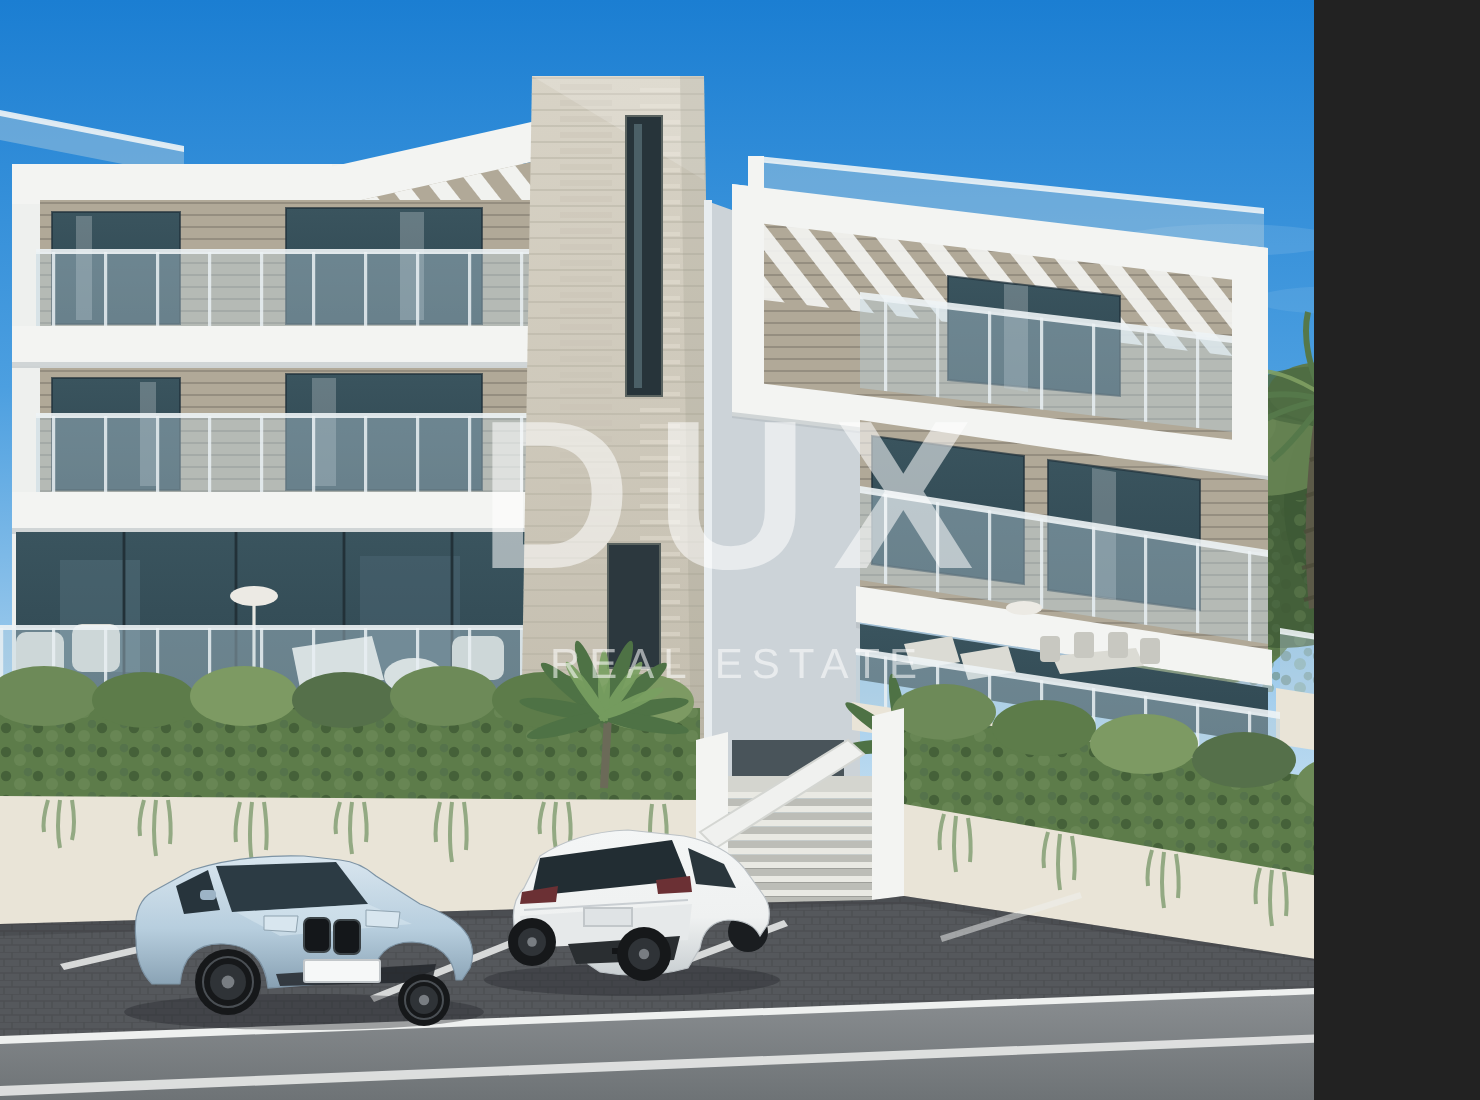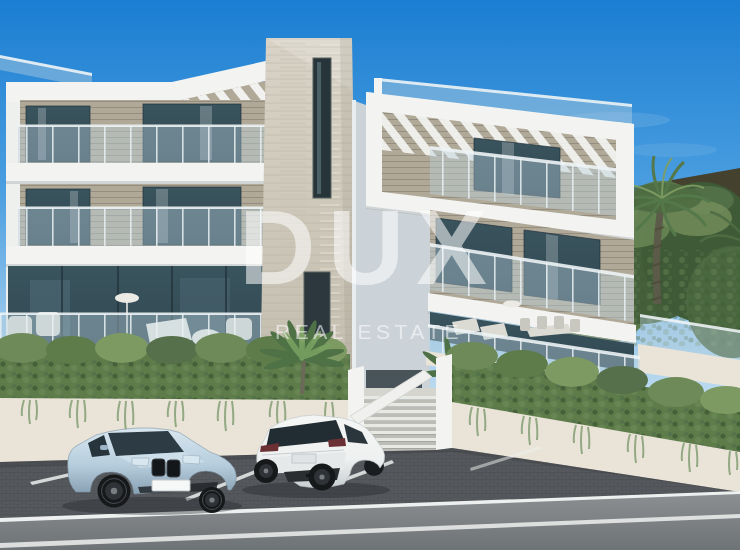"DUX" .stage { width: 740px -> 657px }
